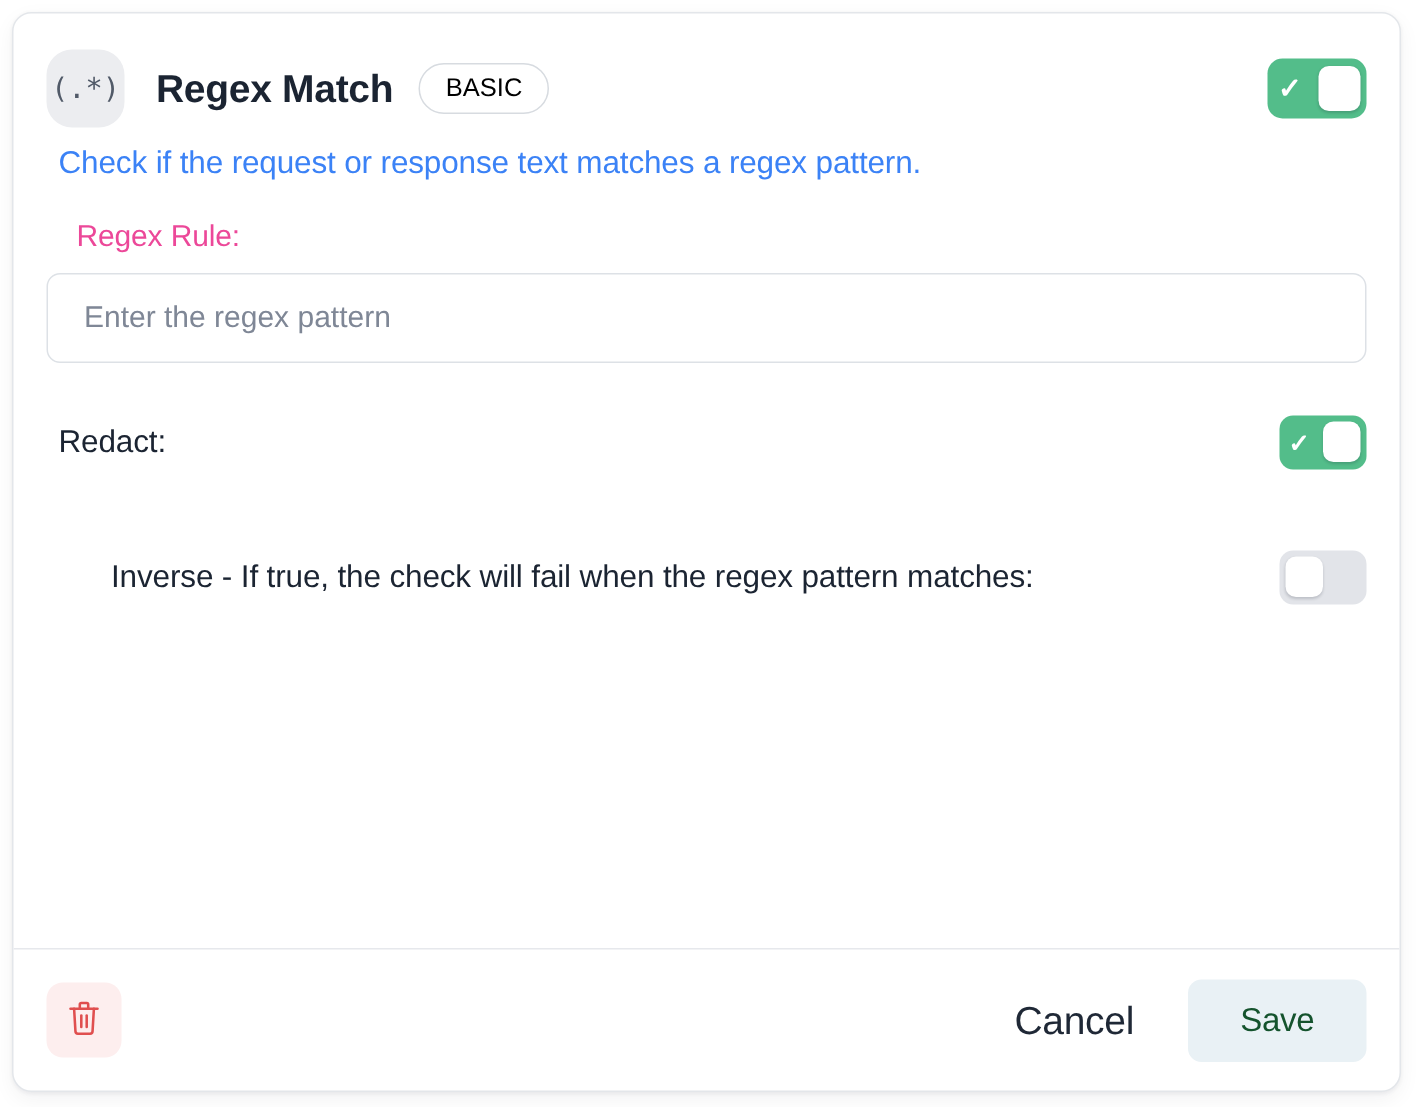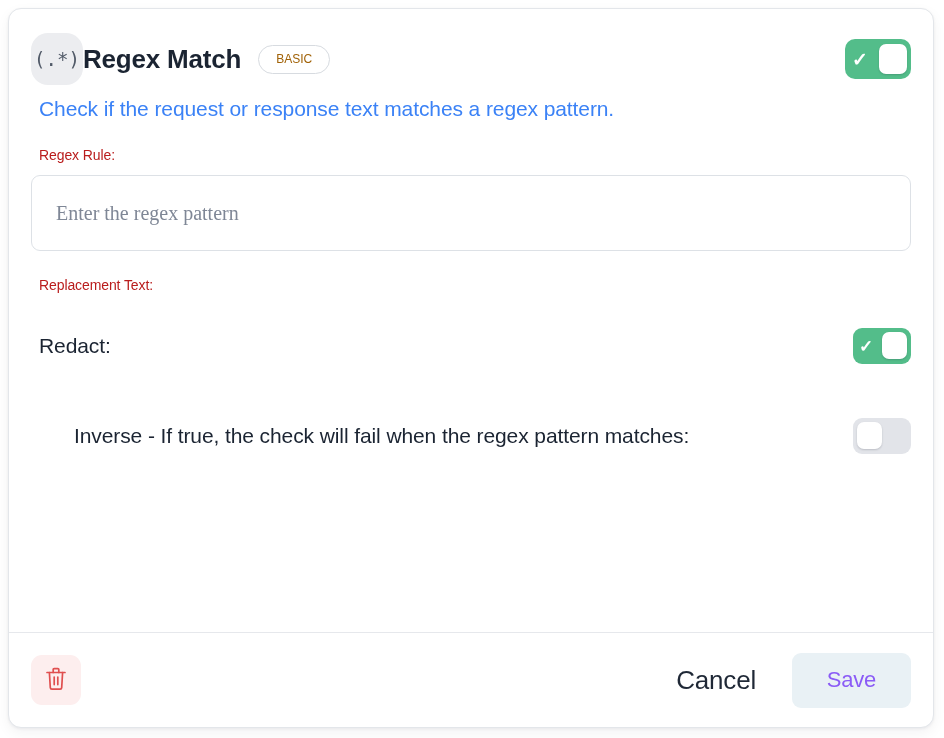"Regex Match" .title { margin-left: none -> 21px }
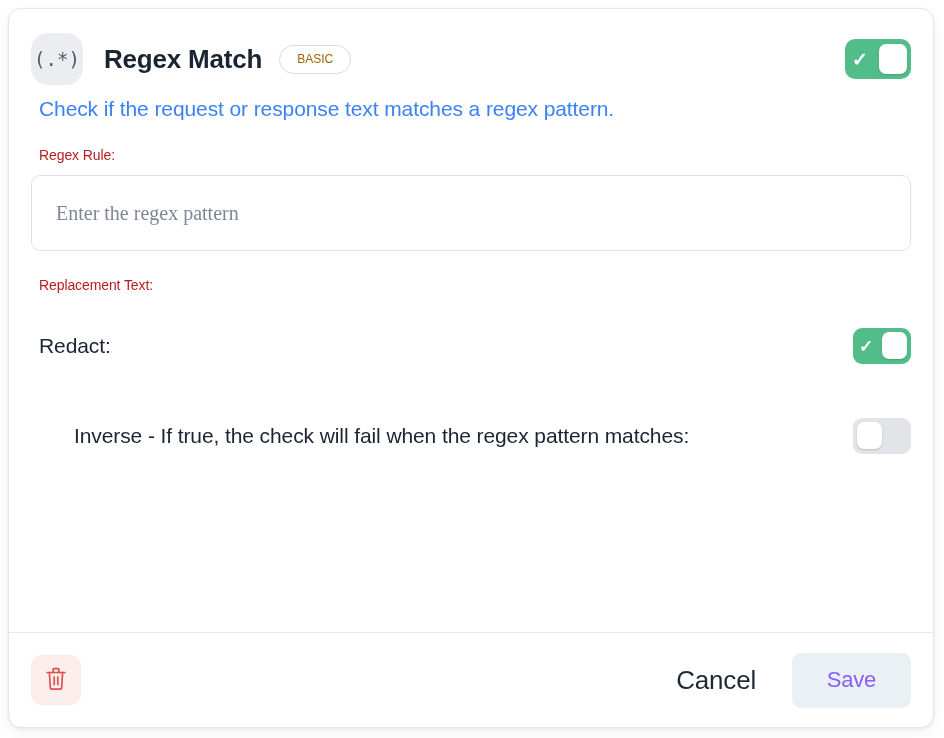"BASIC" .badge { color: #a16207 -> #000000; font-size: 12px -> 17px }
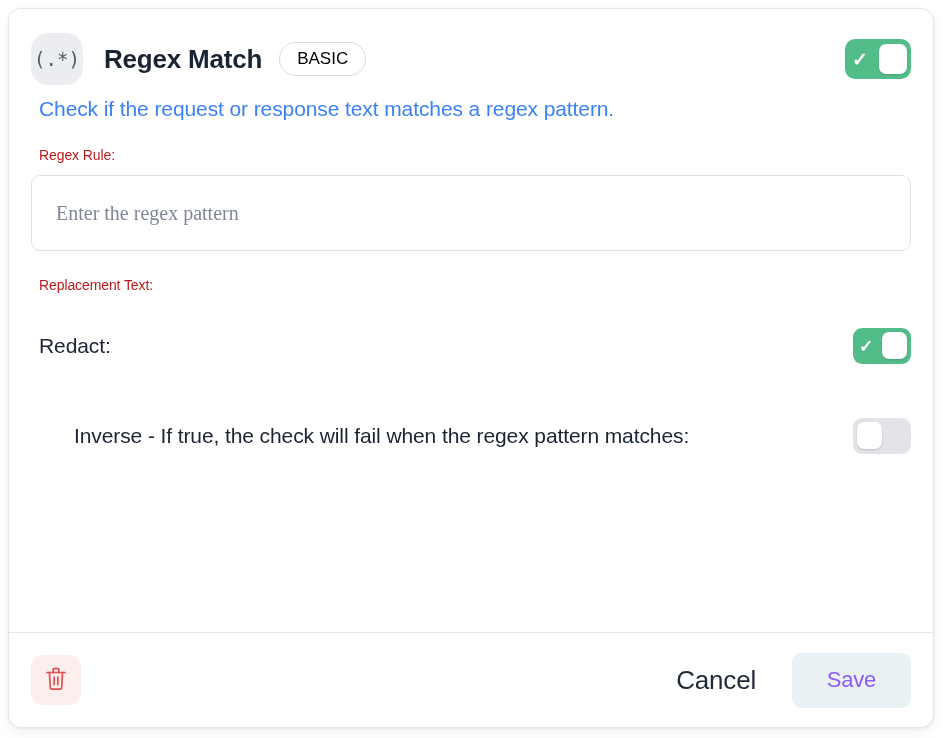"Regex Rule:" .field-label { color: #b91c1c -> #ec4899; font-size: 14px -> 20px; margin: 0 0 12px 8px -> 0 0 12px 20px }
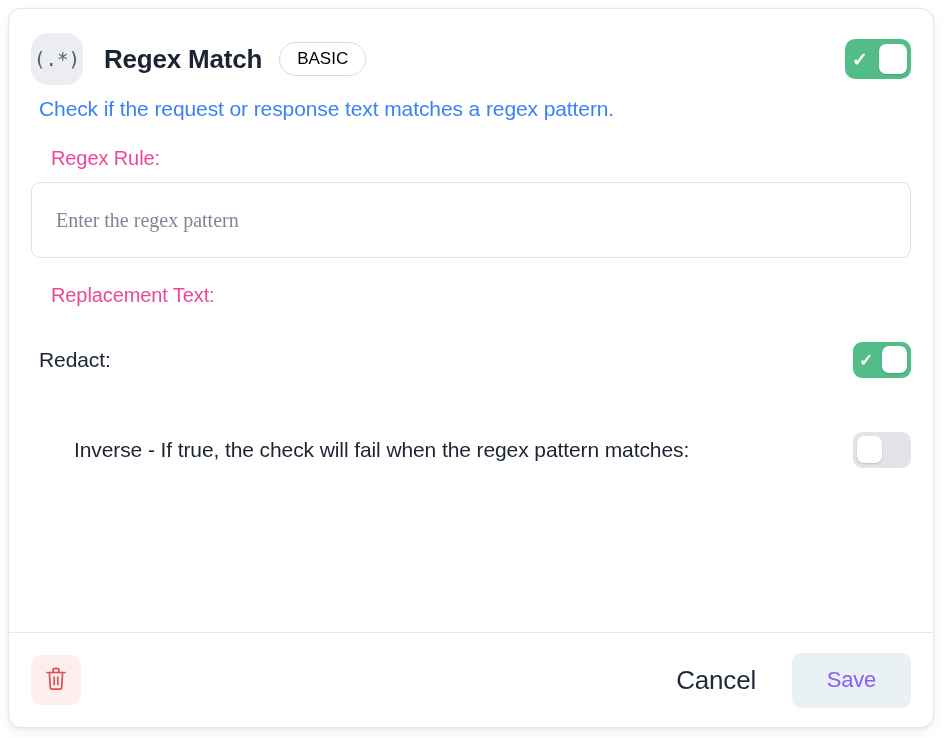"Enter the regex pattern" .field-input { font-family: Liberation Serif, serif -> Liberation Sans, sans-serif; height: 76px -> 60px }
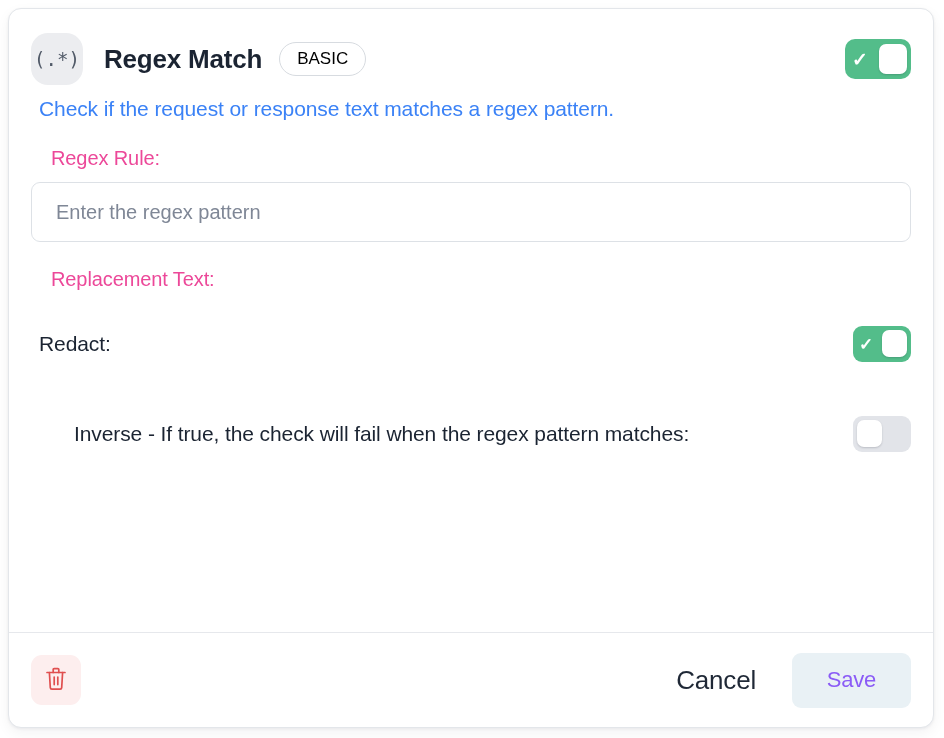"Replacement Text:" div.field-label { html: <div>Replacement Text:</div> -> none }
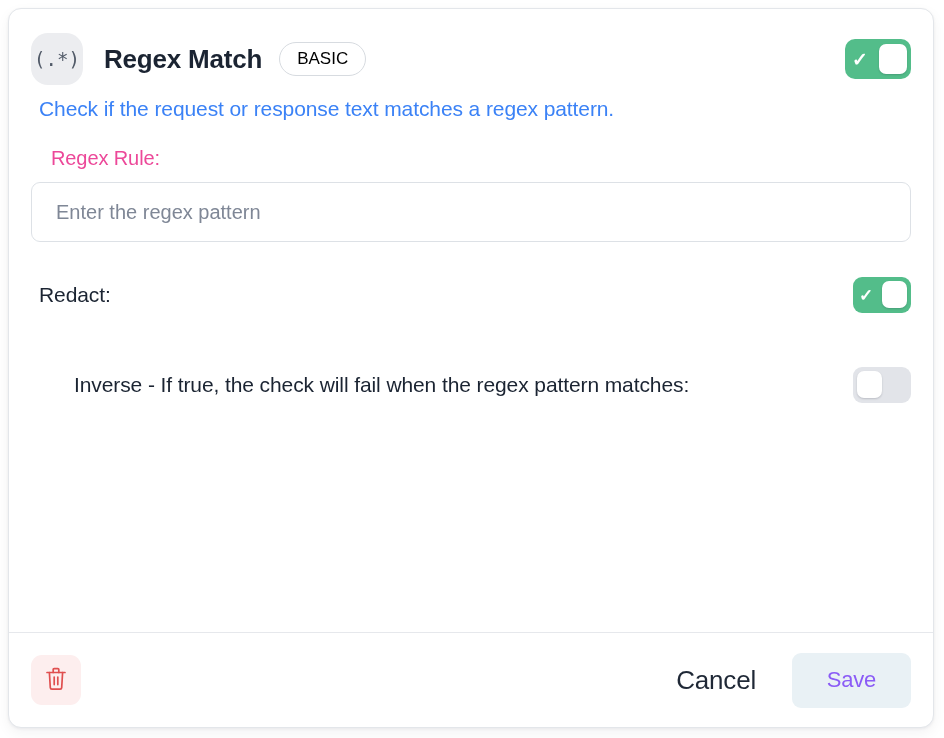"Save" .save-button { color: #8b5cf6 -> #14532d }
